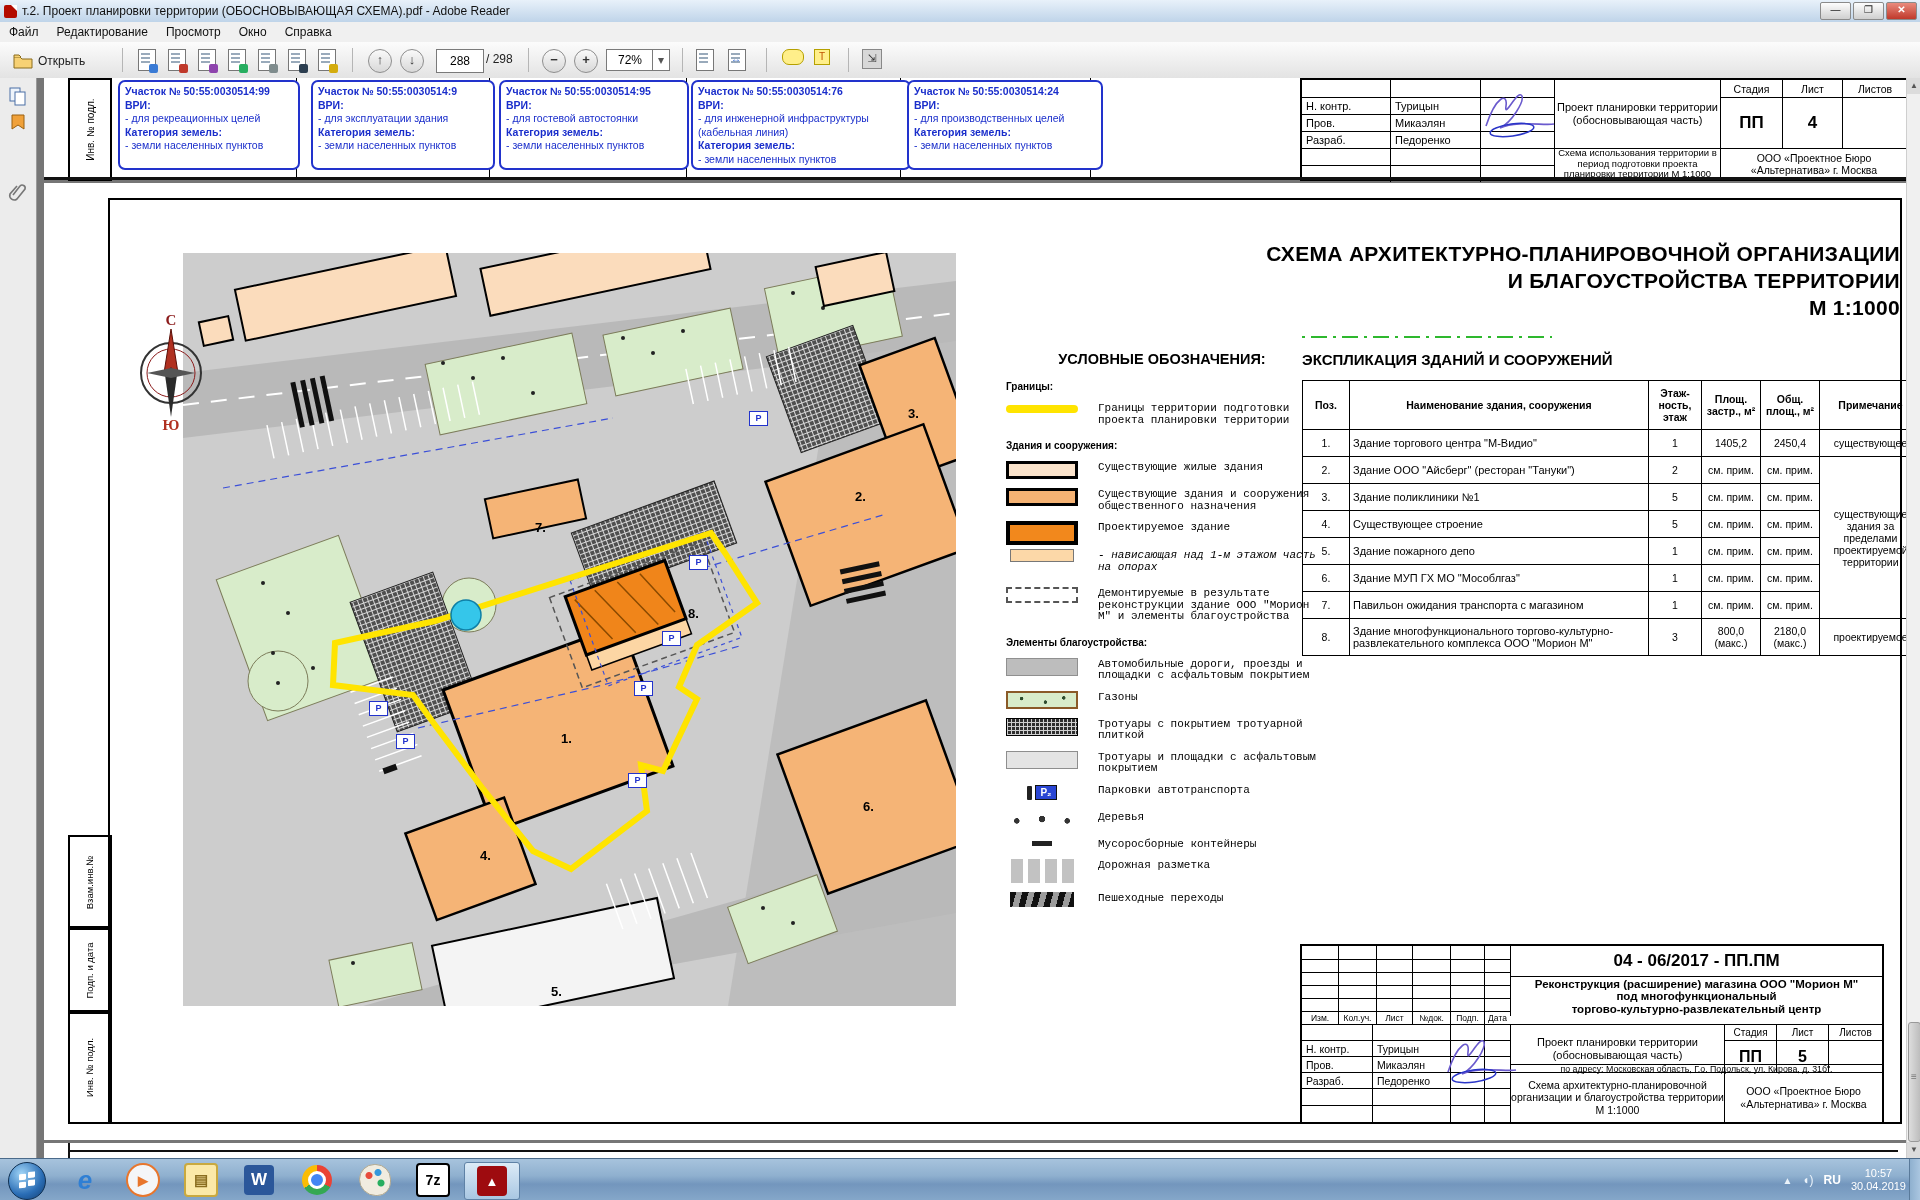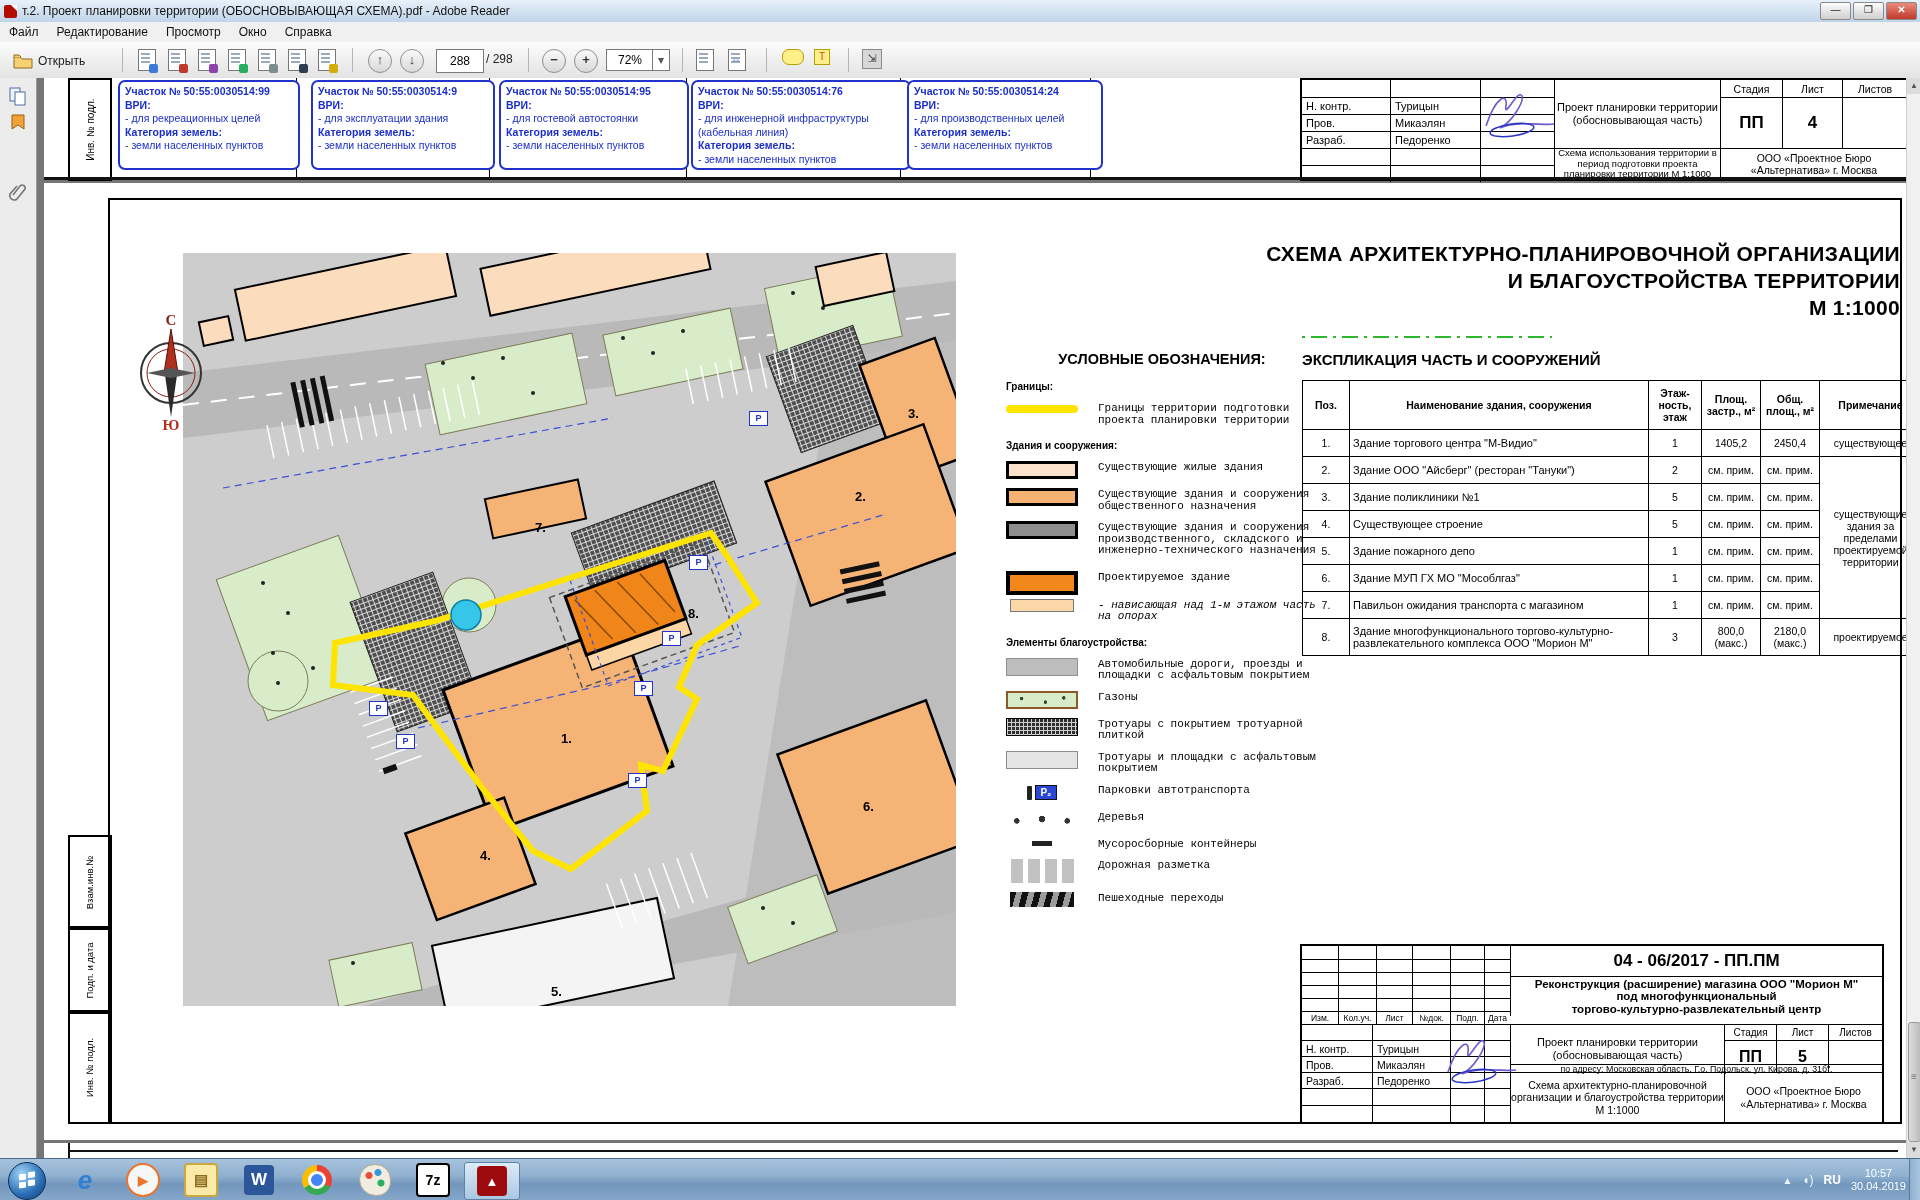"ЭКСПЛИКАЦИЯ ЧАСТЬ И СООРУЖЕНИЙ" h3 { text: ЧАСТЬ -> ЗДАНИЙ }
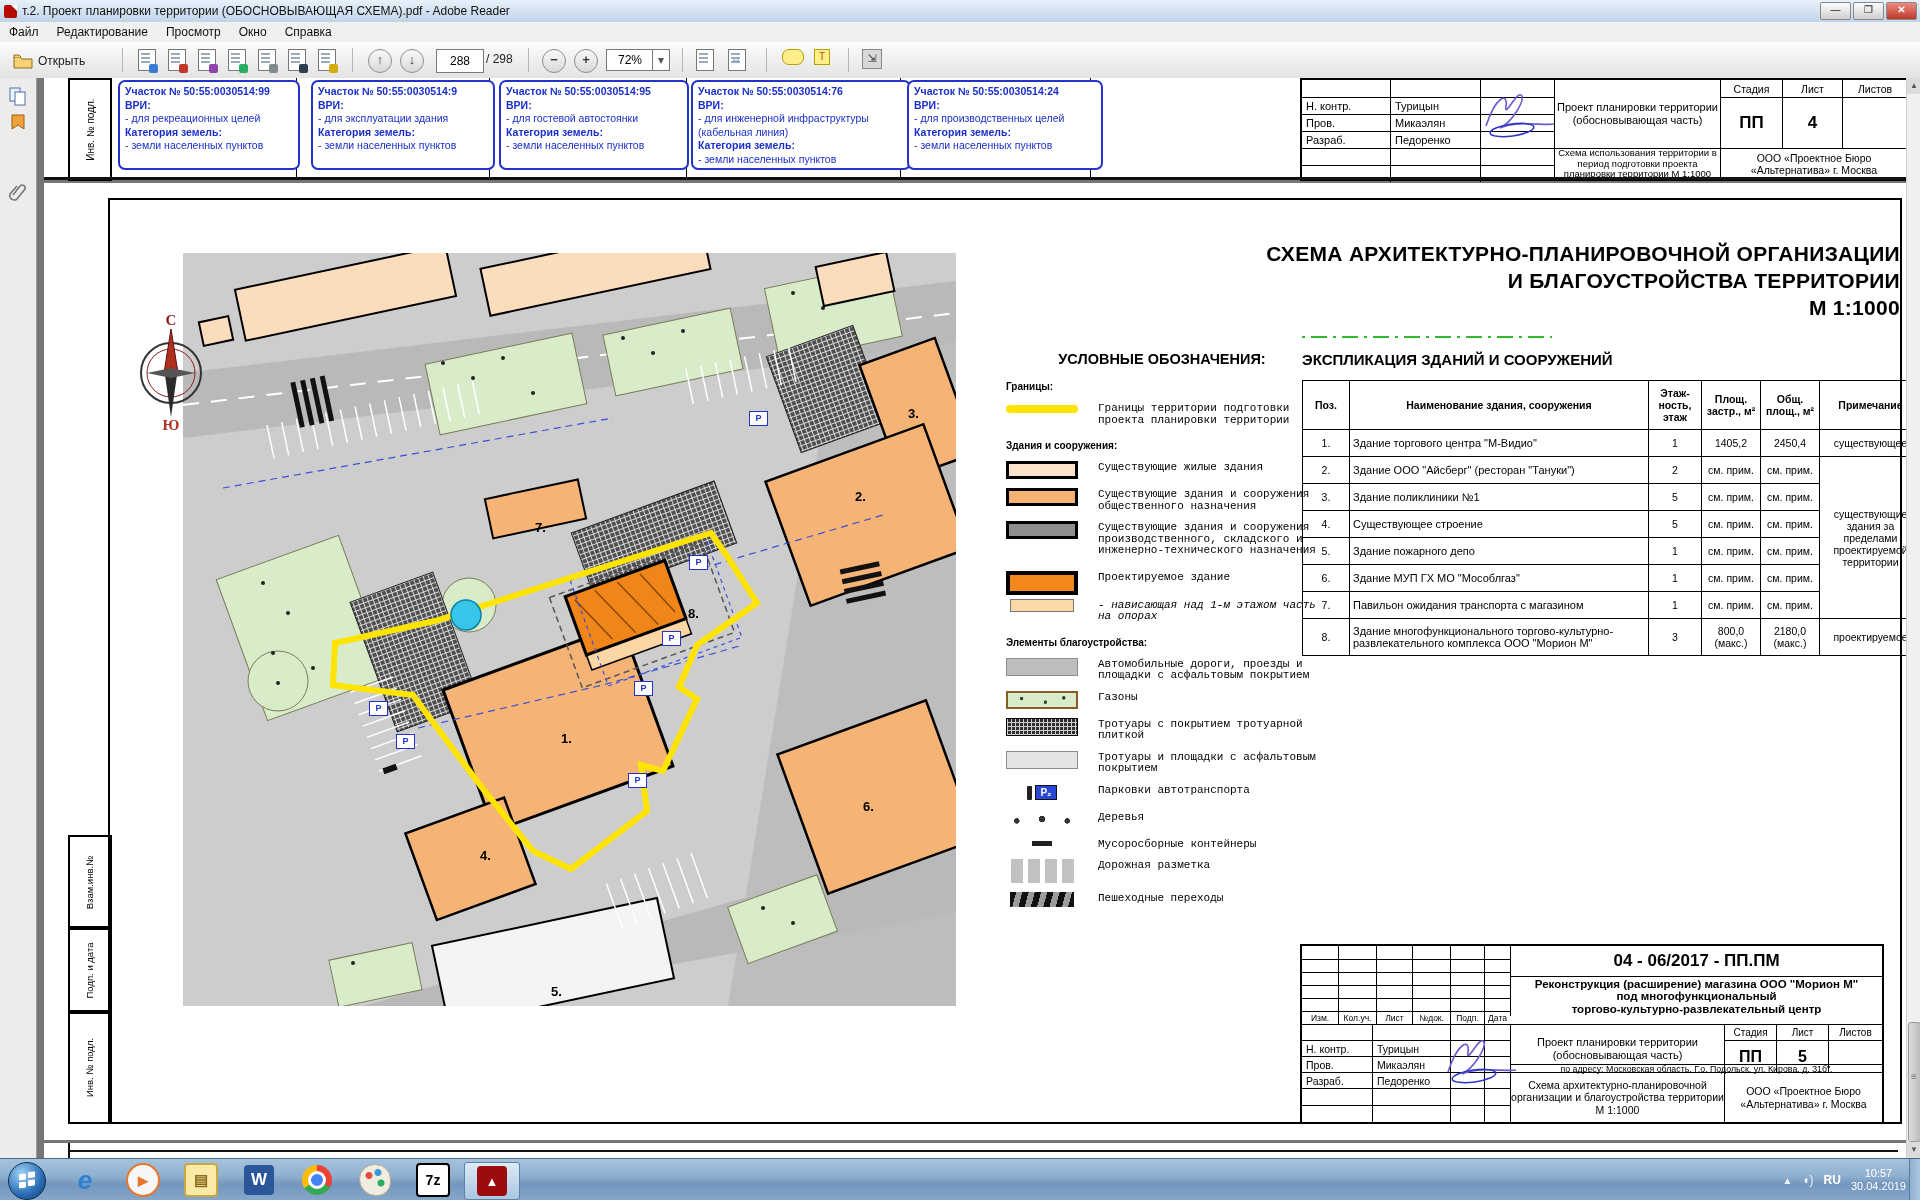"Существующие здания и сооружения" div.leg-item { html: <div> <div> <div></div> </div> <div>Существующие здания и сооружения производственного, складского и инженерно-технического назначения</div> </div> -> none }
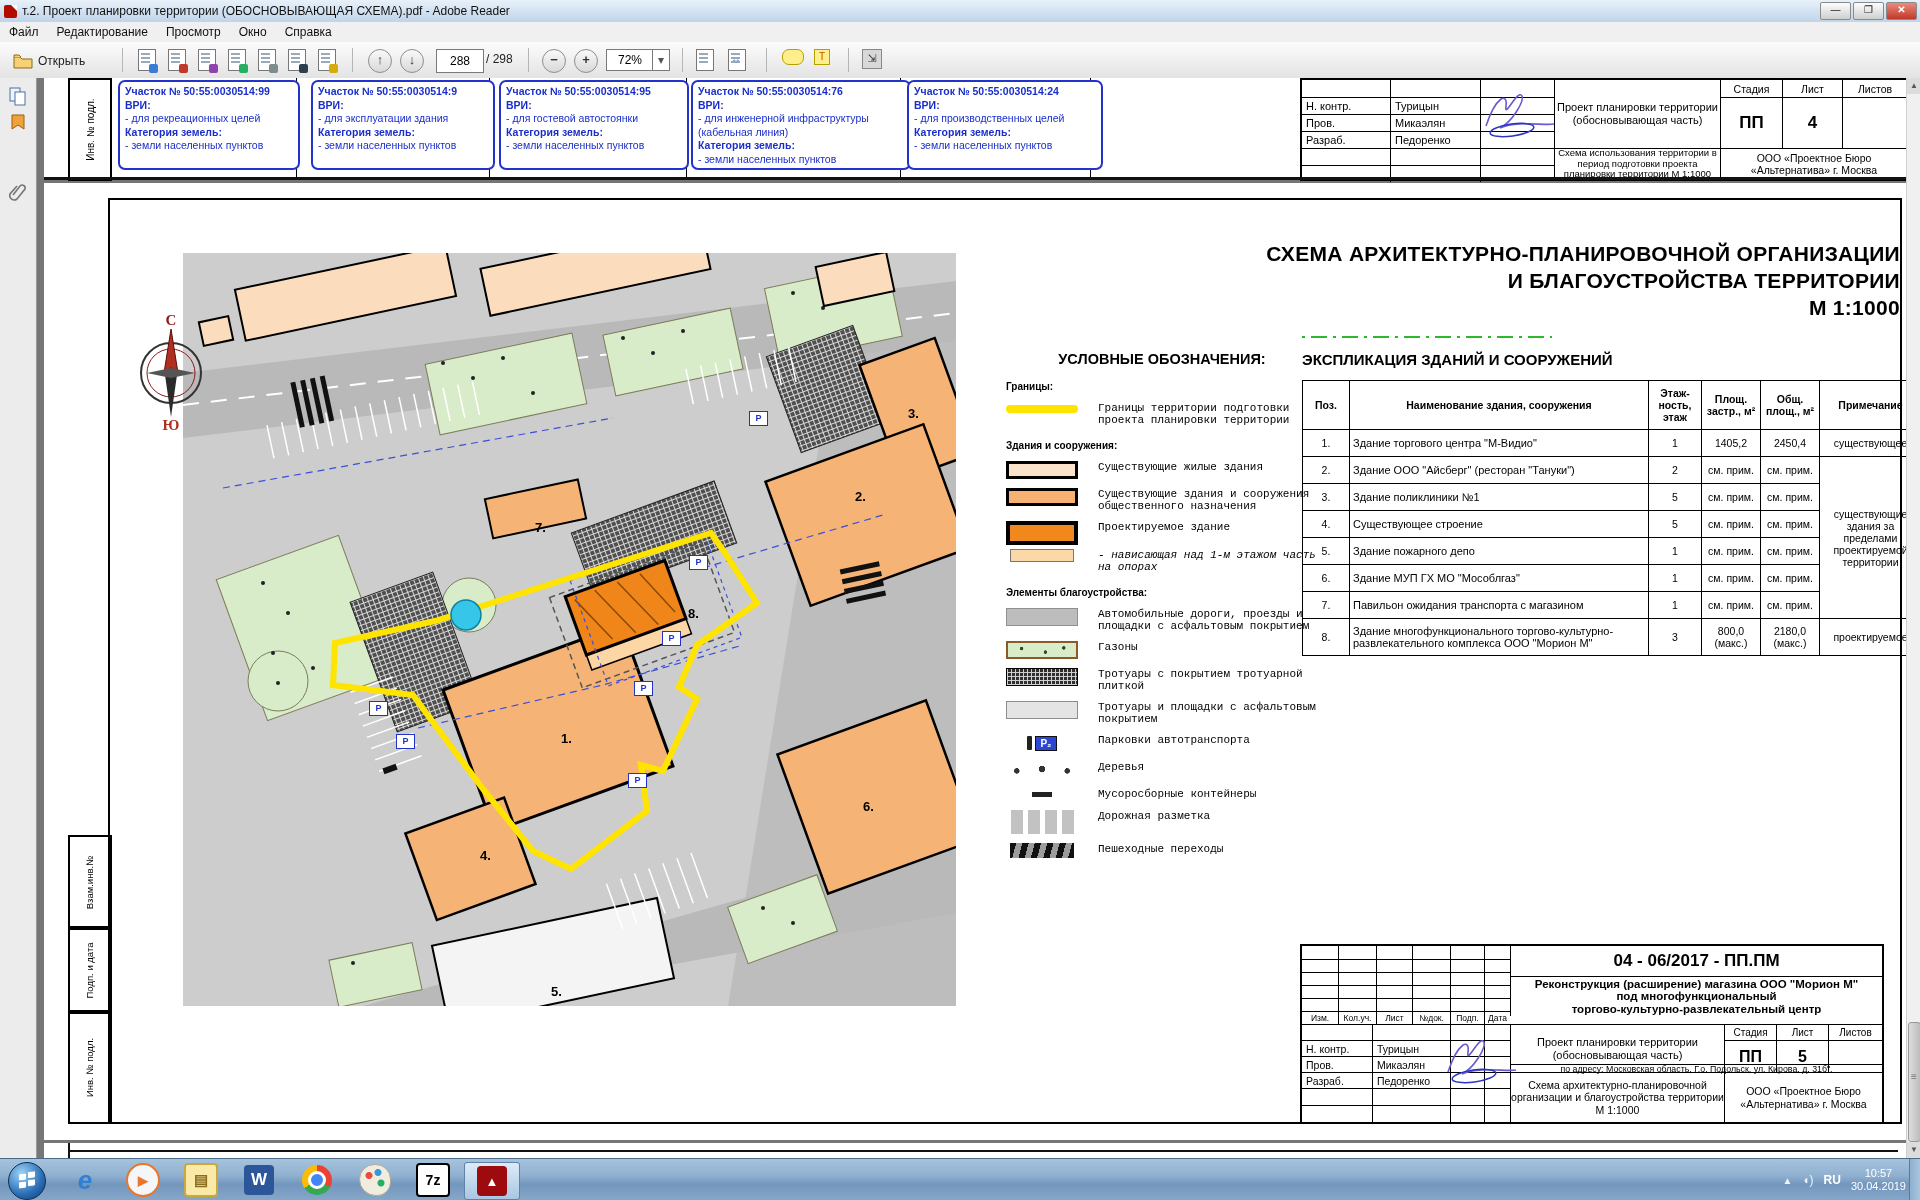"Демонтируемые в результате реконструкции" div.leg-item { html: none -> <div> <div> <div></div> </div> <div>Демонтируемые в результате реконструкции здание ООО "Морион М" и элементы благоустройства</div> </div> }
